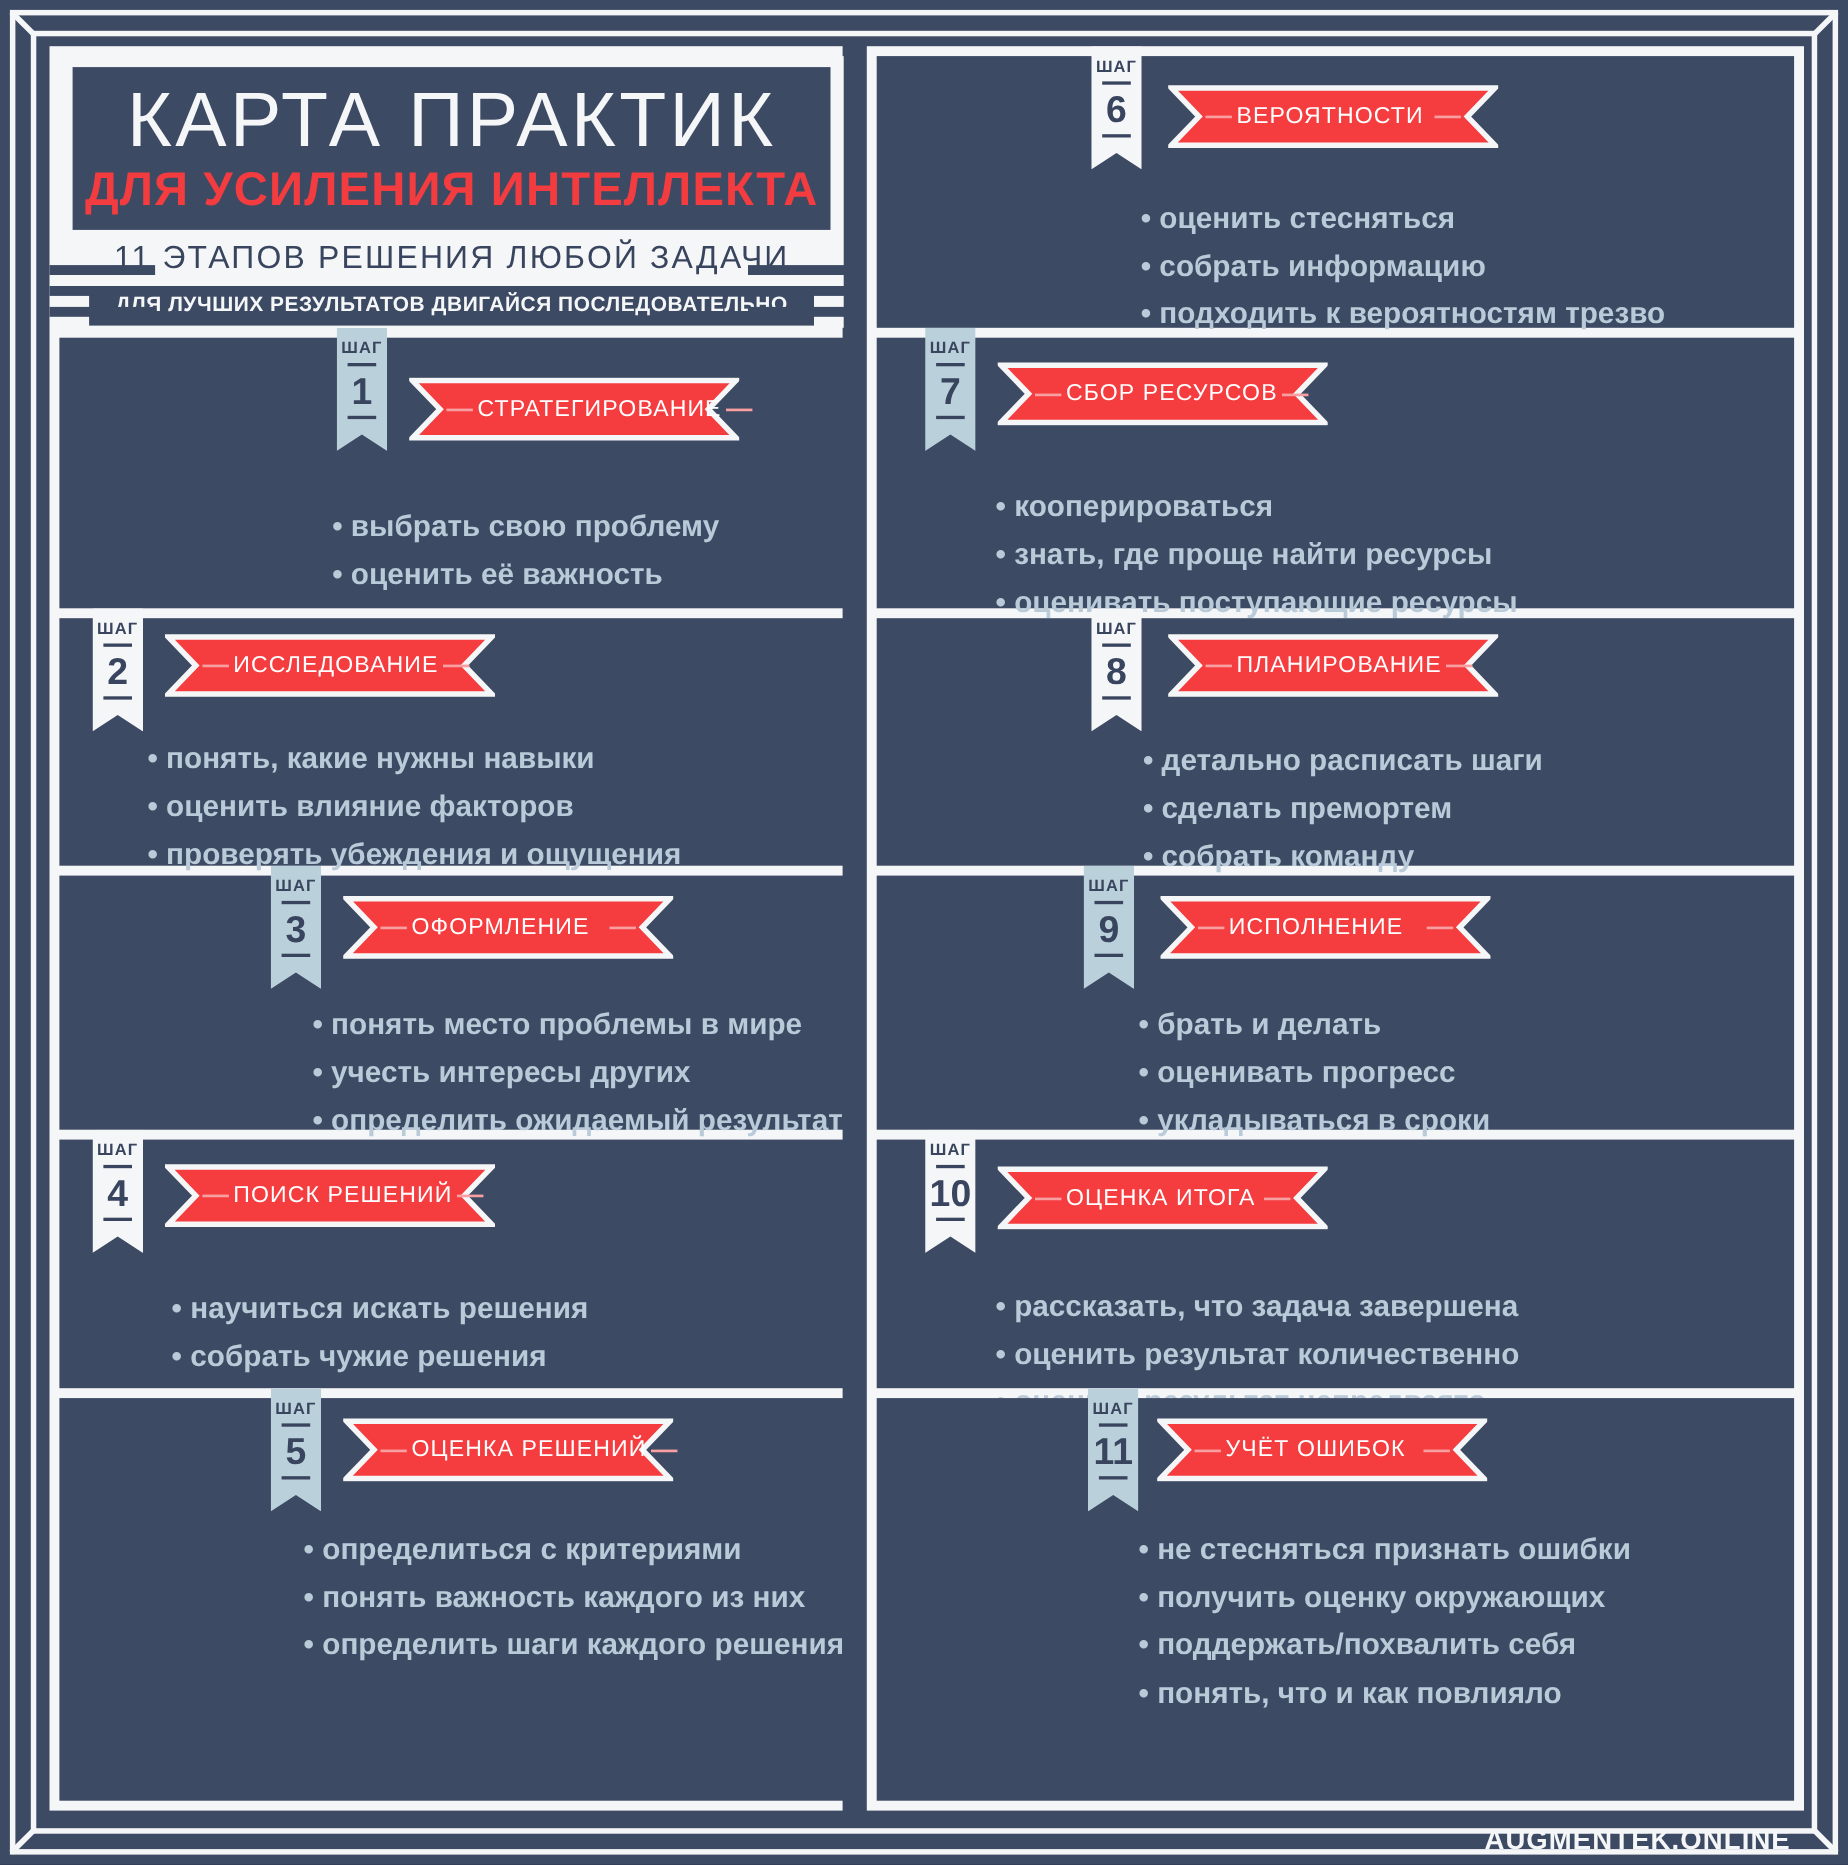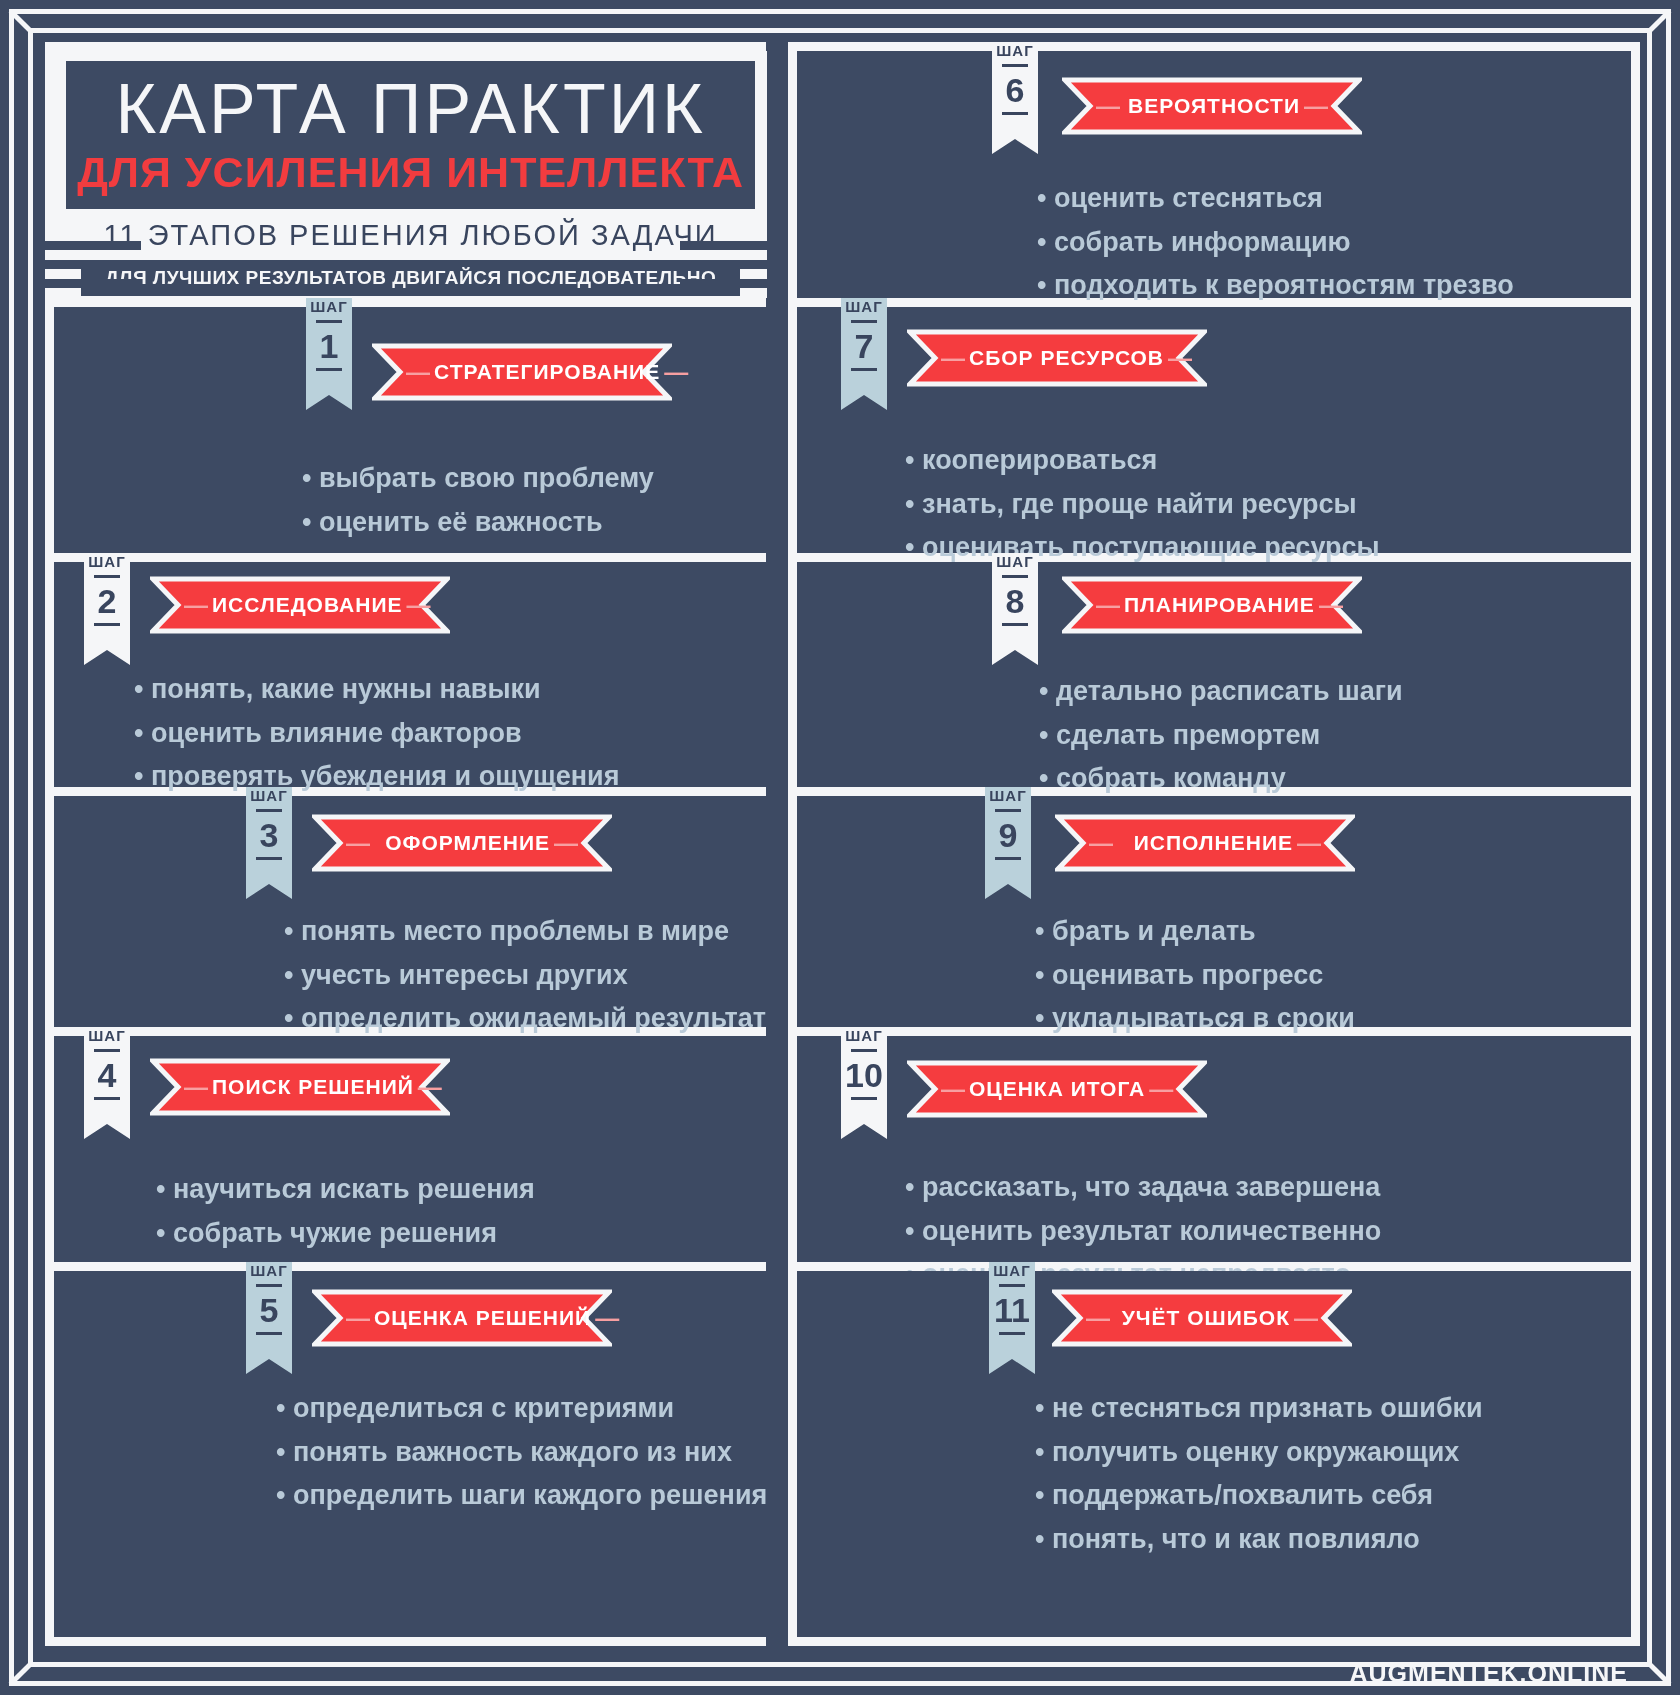"ШАГ" .bookmark { padding-top: none -> 10px }
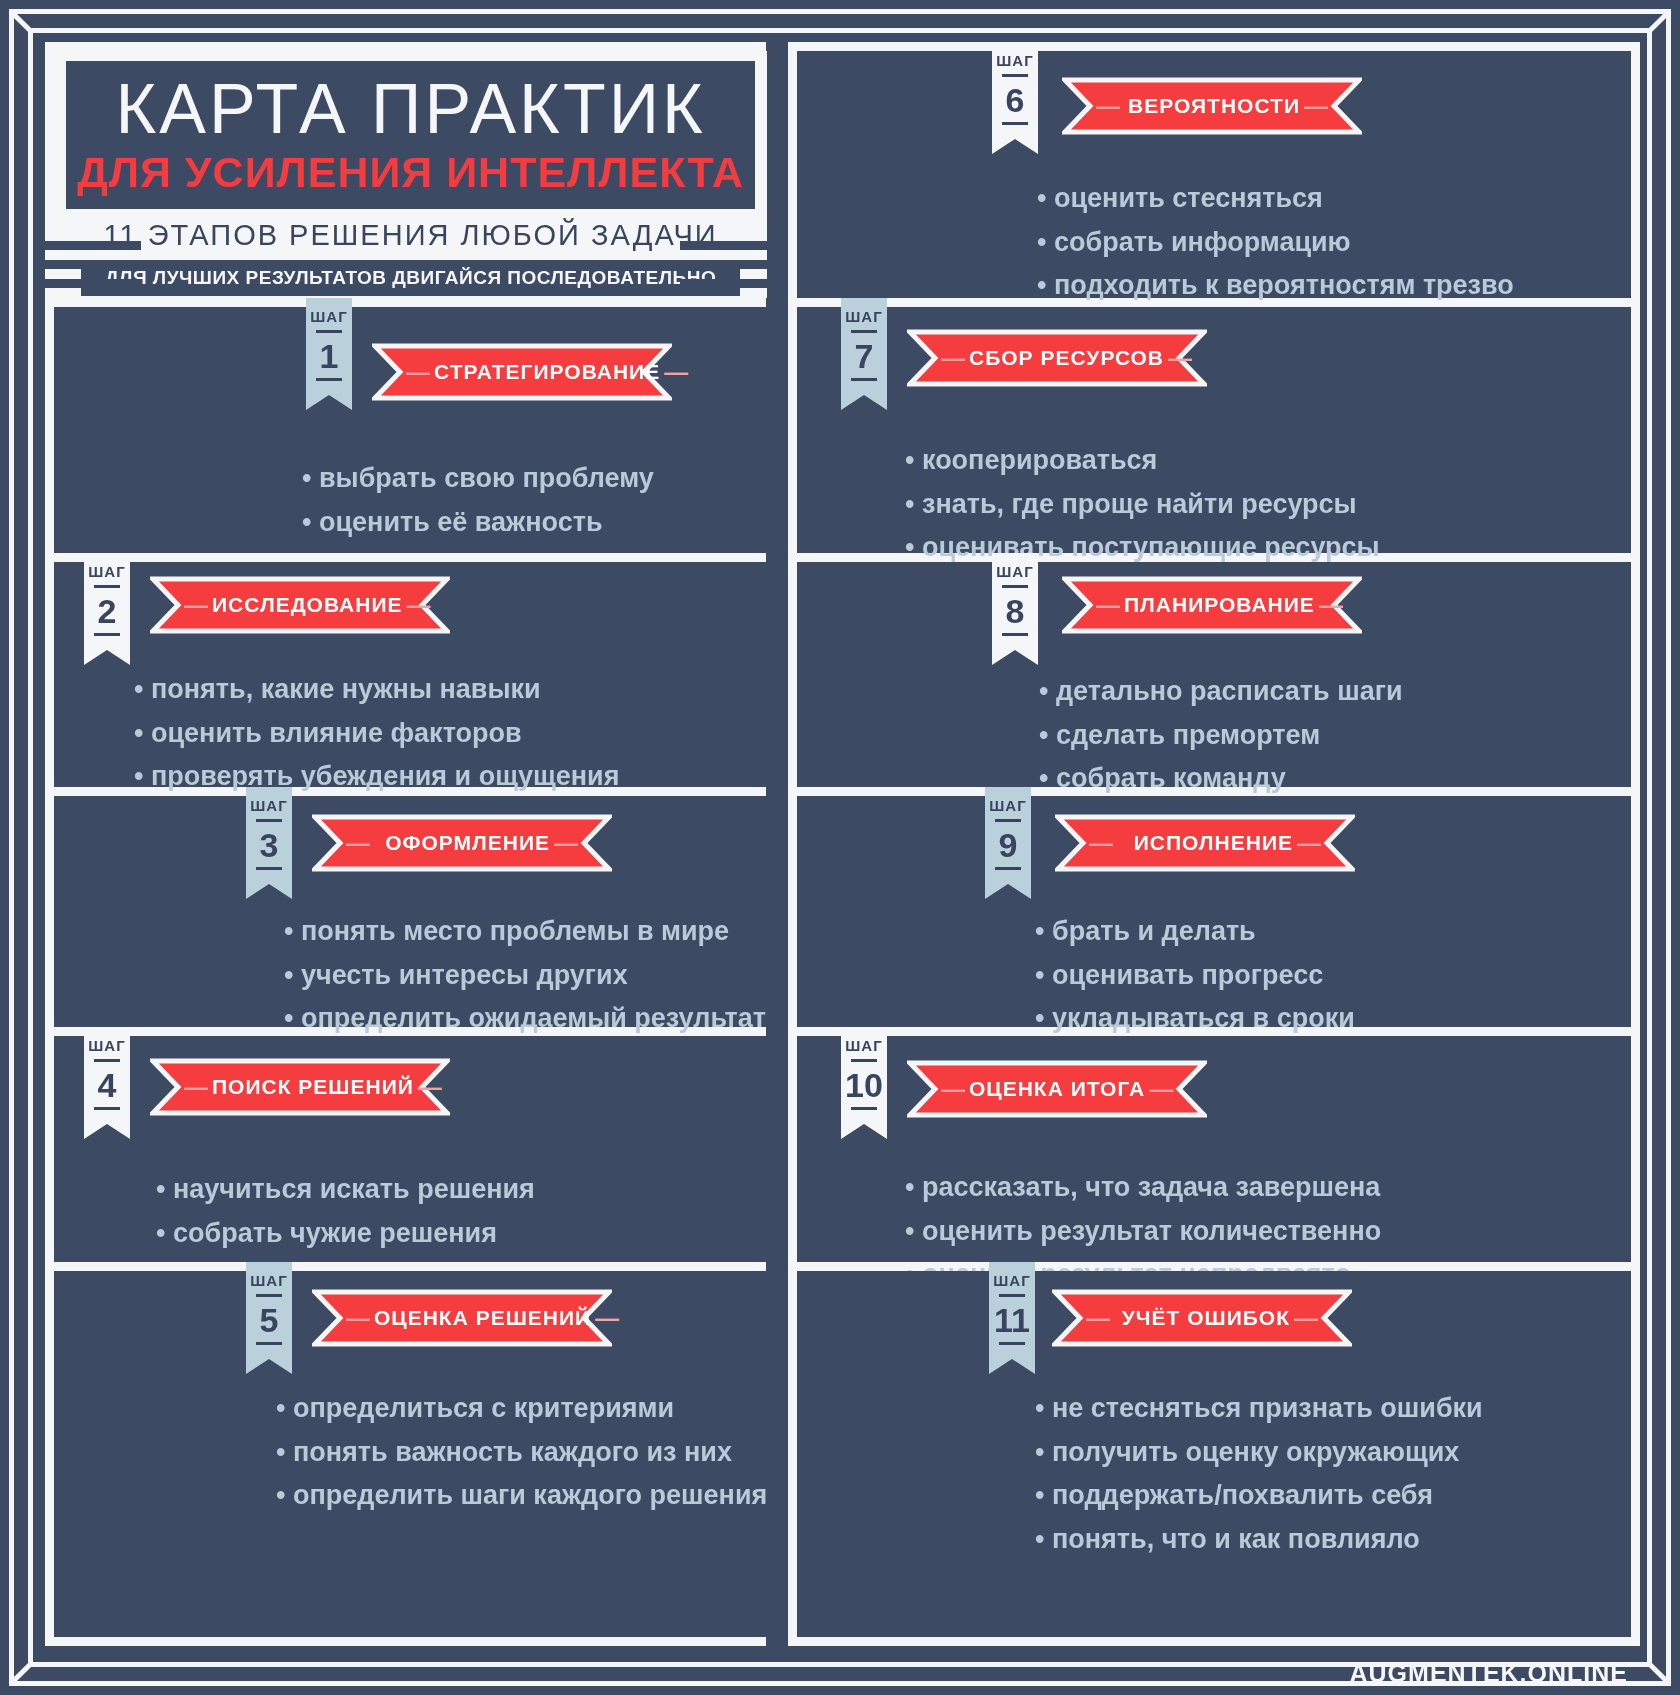"ВЕРОЯТНОСТИ" .ribbon-title { font-weight: bold -> normal; text-align: right -> left }
